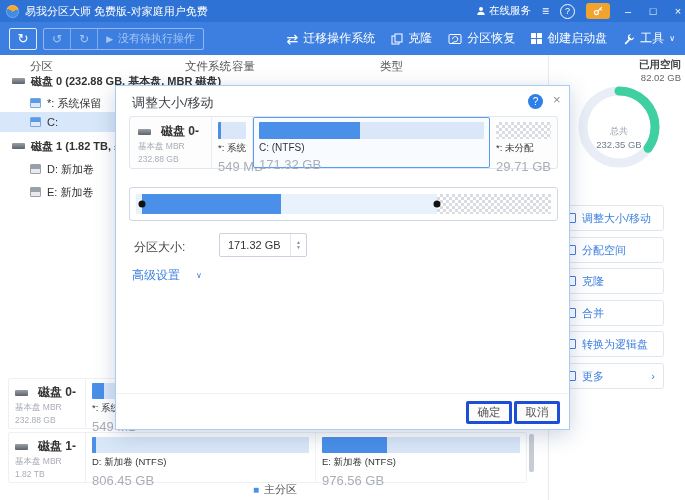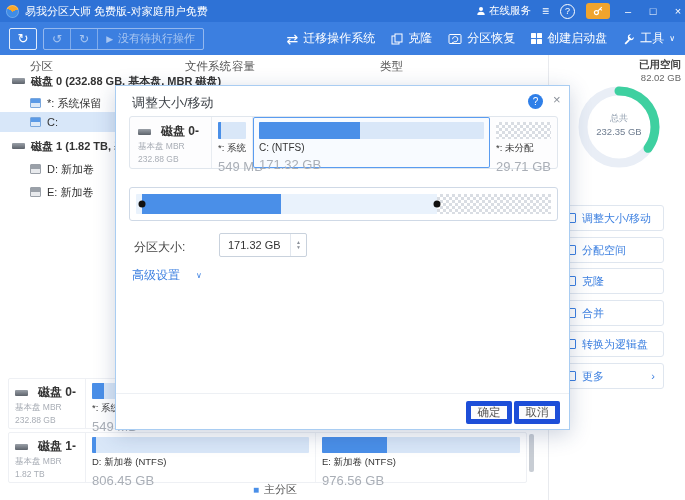"总共" .donut-center { top: 33px -> 46px }
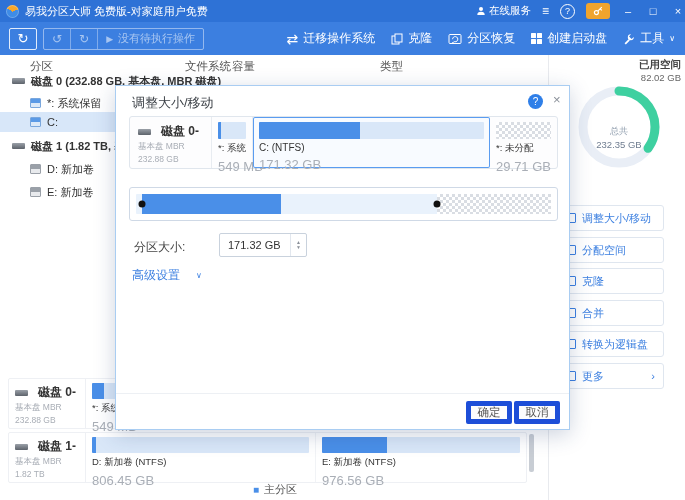"确定" .dlg-btn { border: 5px solid #1d4ed8 -> 3px solid #1d4ed8 }
